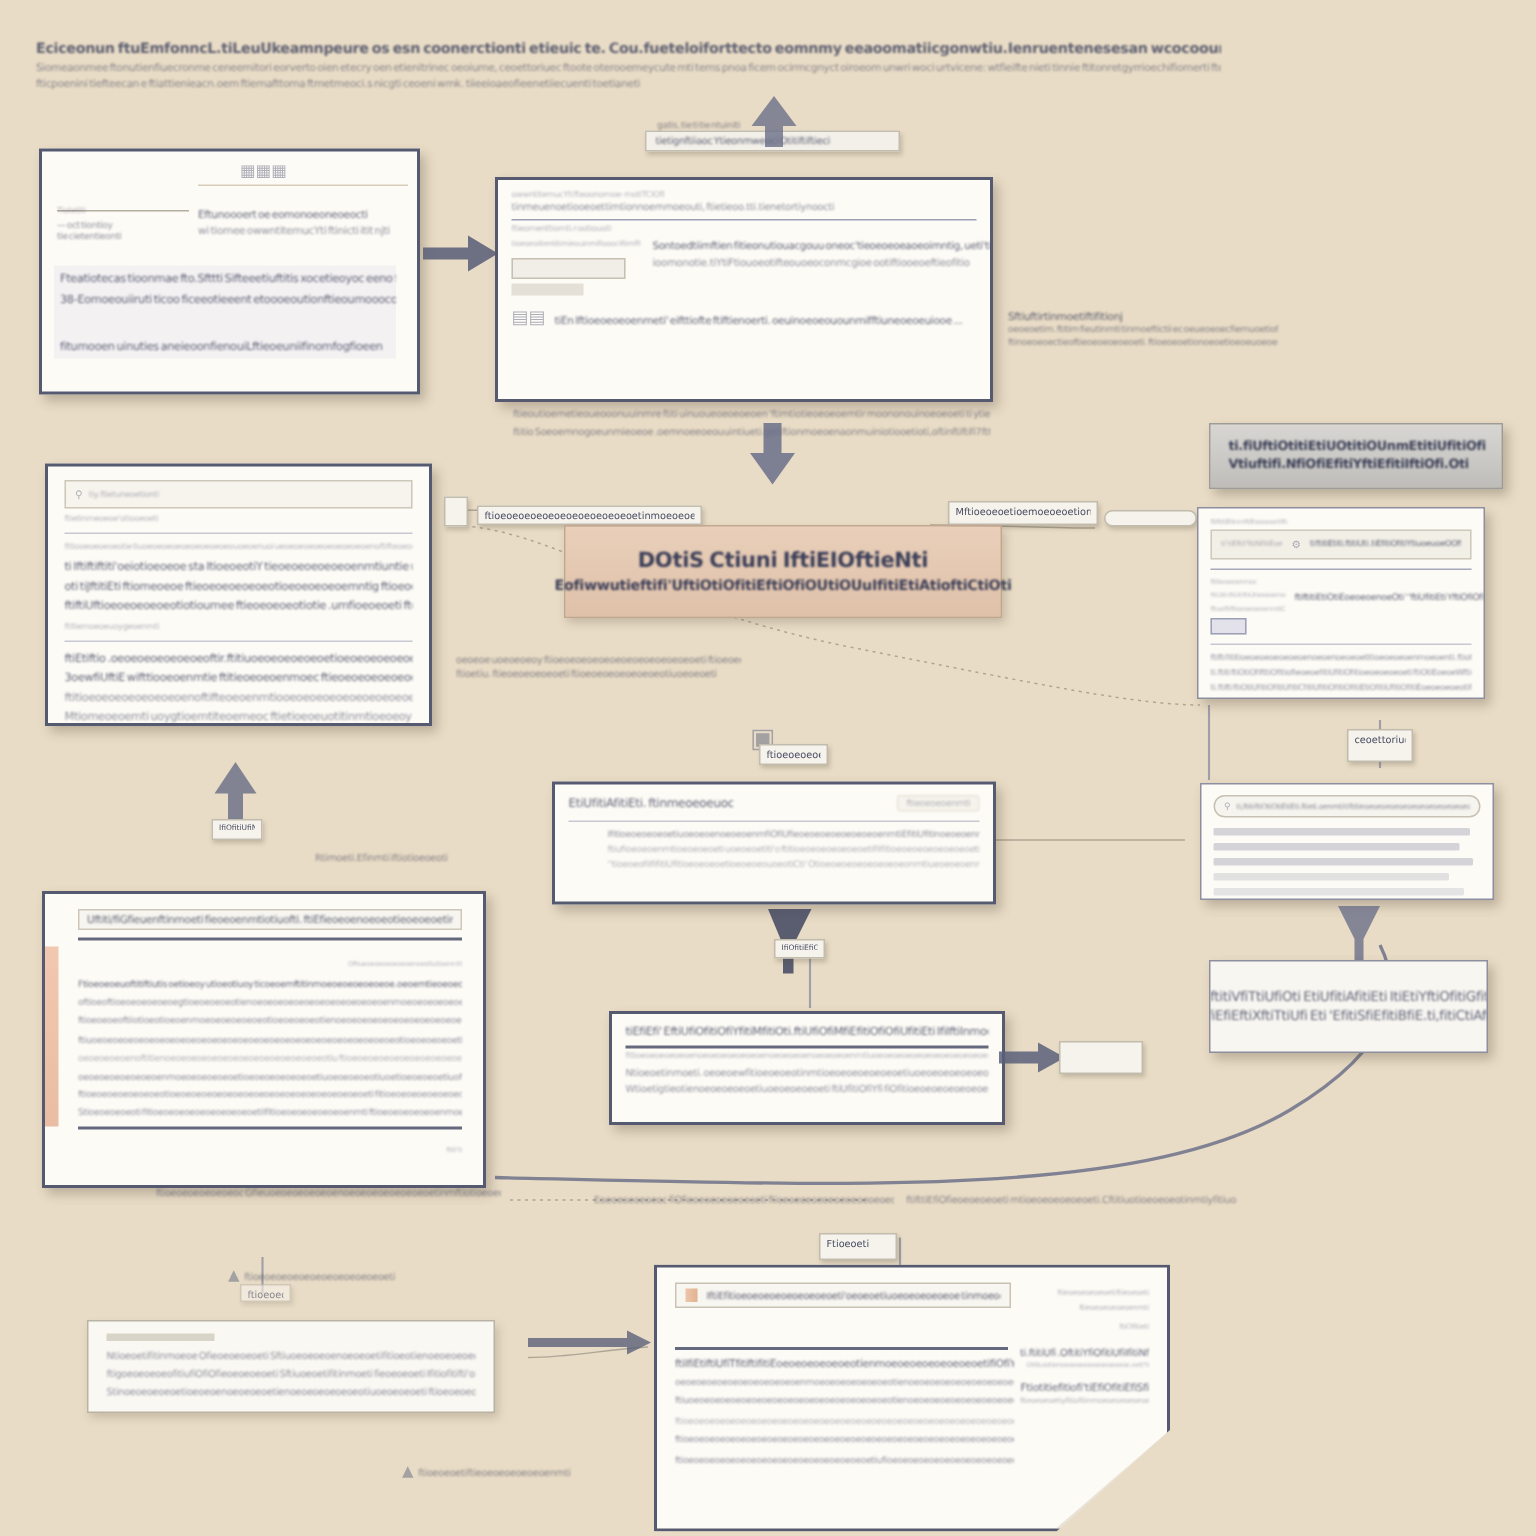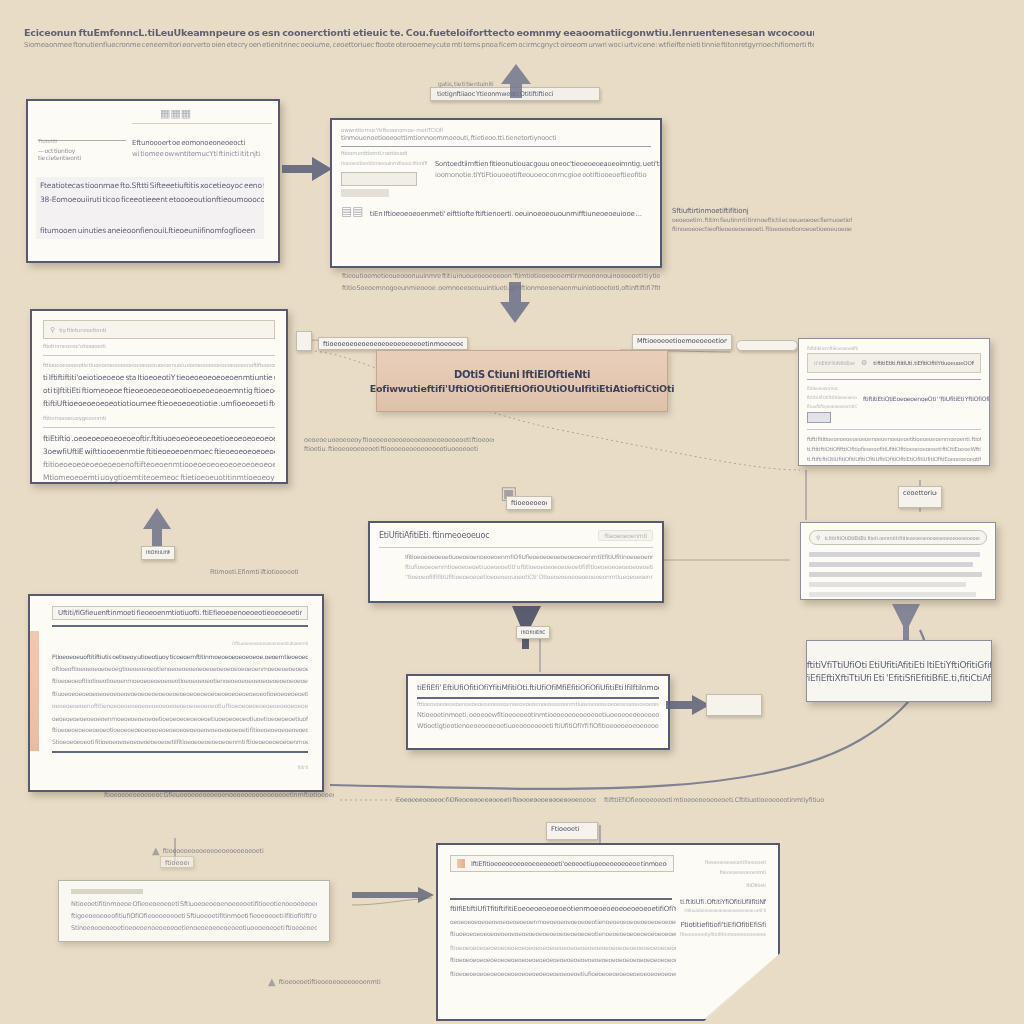"fticpoenini tiefteecan e" div.ptxt { html: none -> <div>fticpoenini tiefteecan e ftiattienieacn.oem ftiemafttoma ftmetmeoci.s nicgti ceoeni wmk. tiieeioaeofieenetiiecuenti toetianeti</div> }
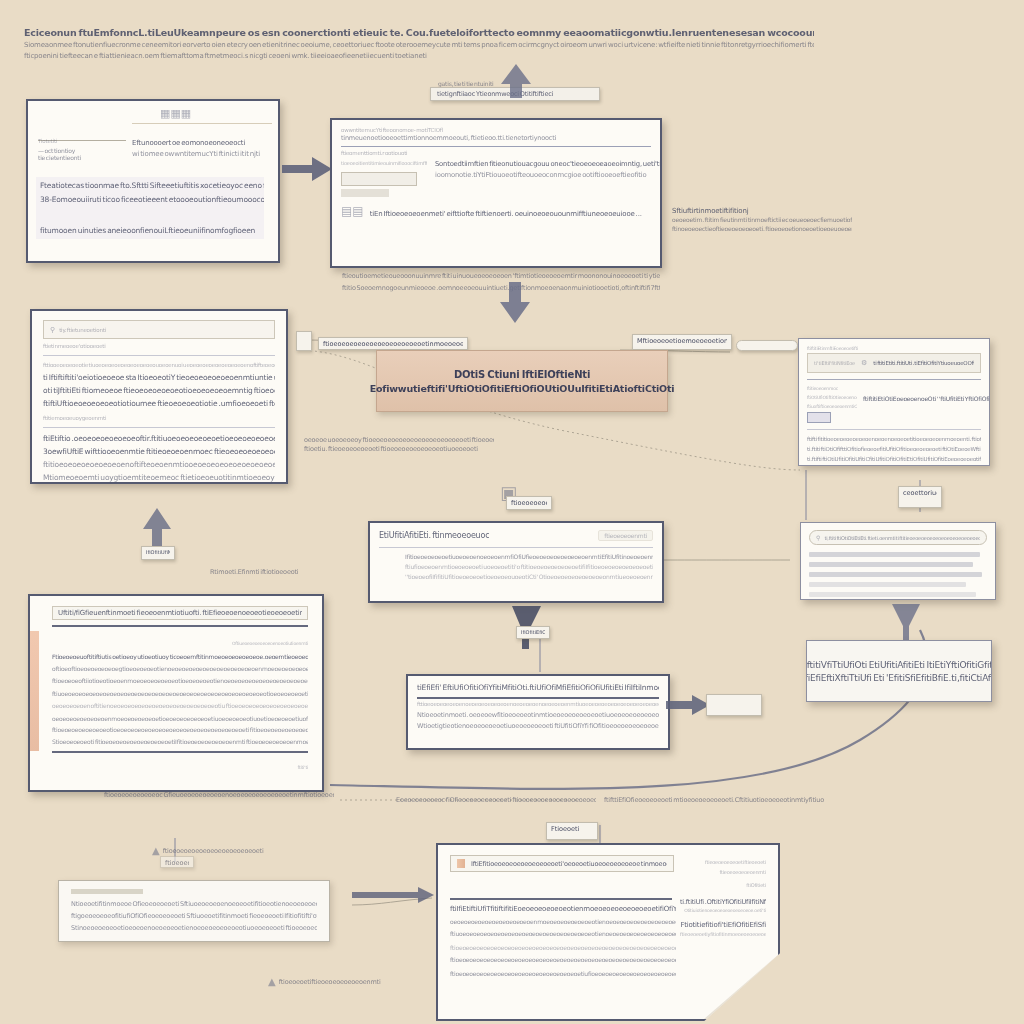"ti.fiUftiOtitiEtiUOtitiOUnmEtitiUfitiOfi" div.banner { html: none -> <div> <div>ti.fiUftiOtitiEtiUOtitiOUnmEtitiUfitiOfi</div> <div>Vtiuftifi.NfiOfiEfitiYftiEfitiIftiOfi.Oti</div> </div> }
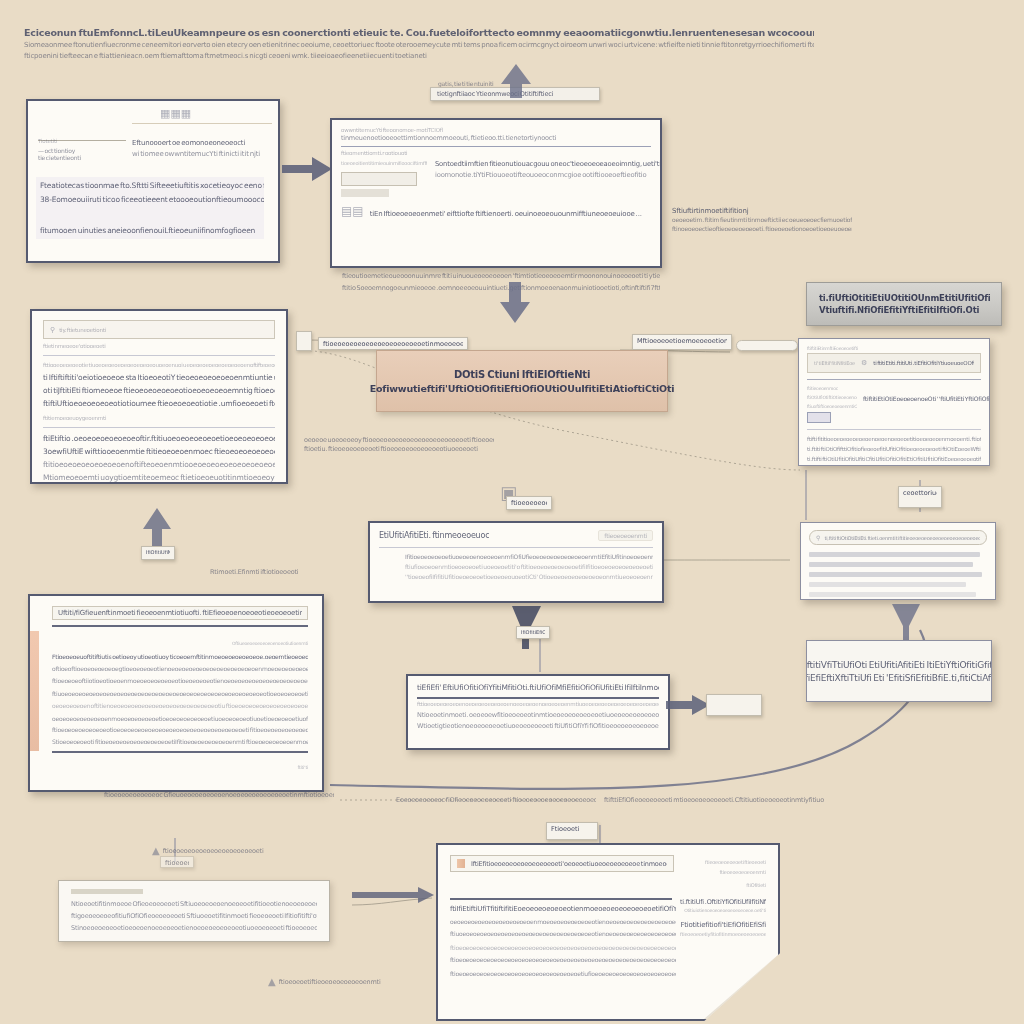"DOtiS Ctiuni IftiEIOftieNti" div.ptxt { font-size: 10px -> 14px }
